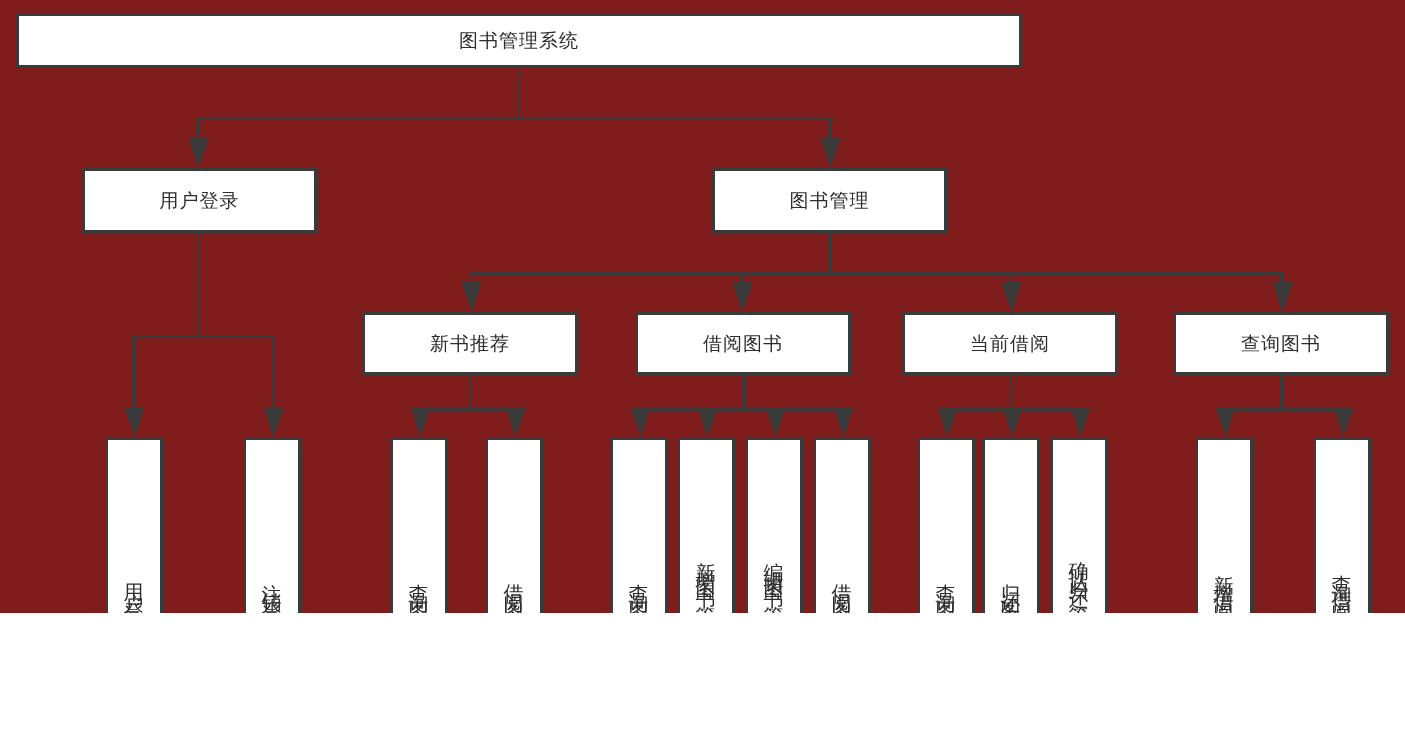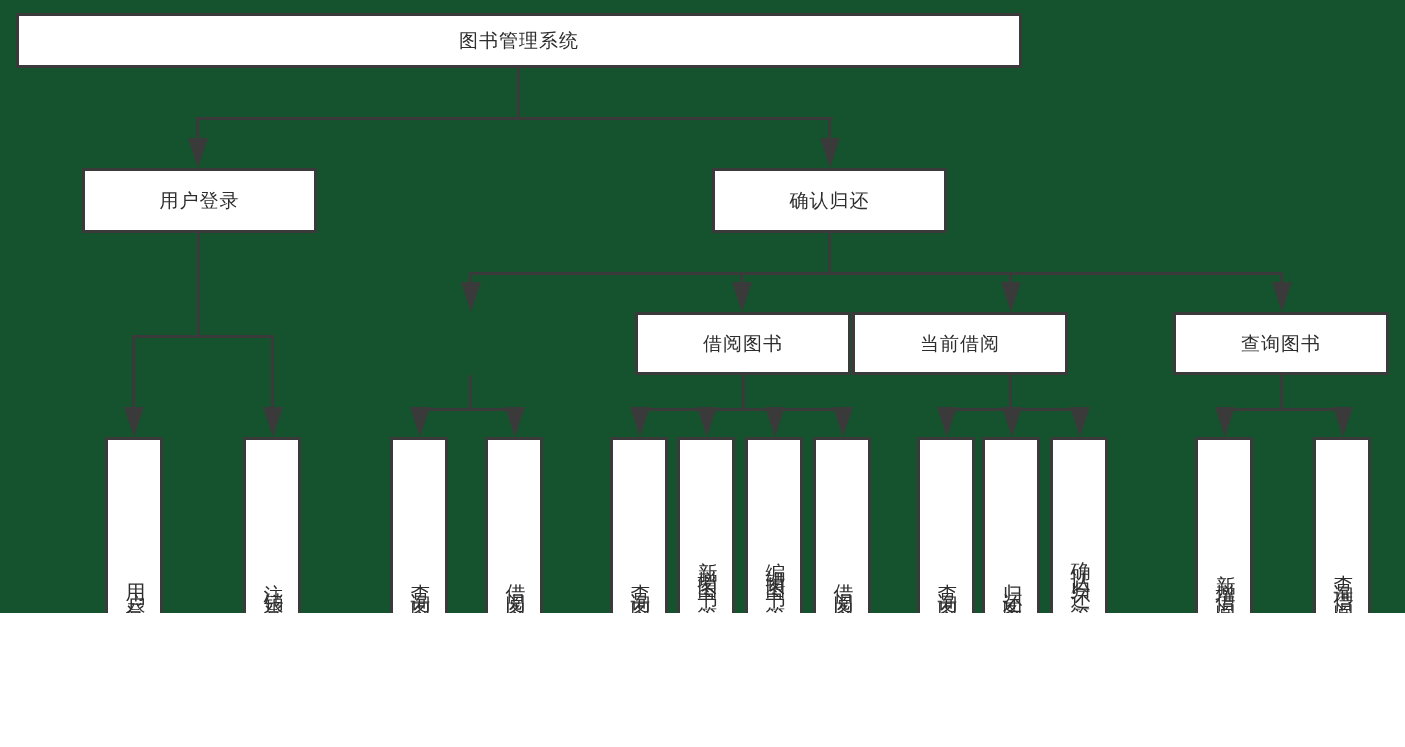"图书管理系统" #canvas { background: #14532d -> #7f1d1d; font-family: Liberation Mono, monospace -> Liberation Serif, serif }
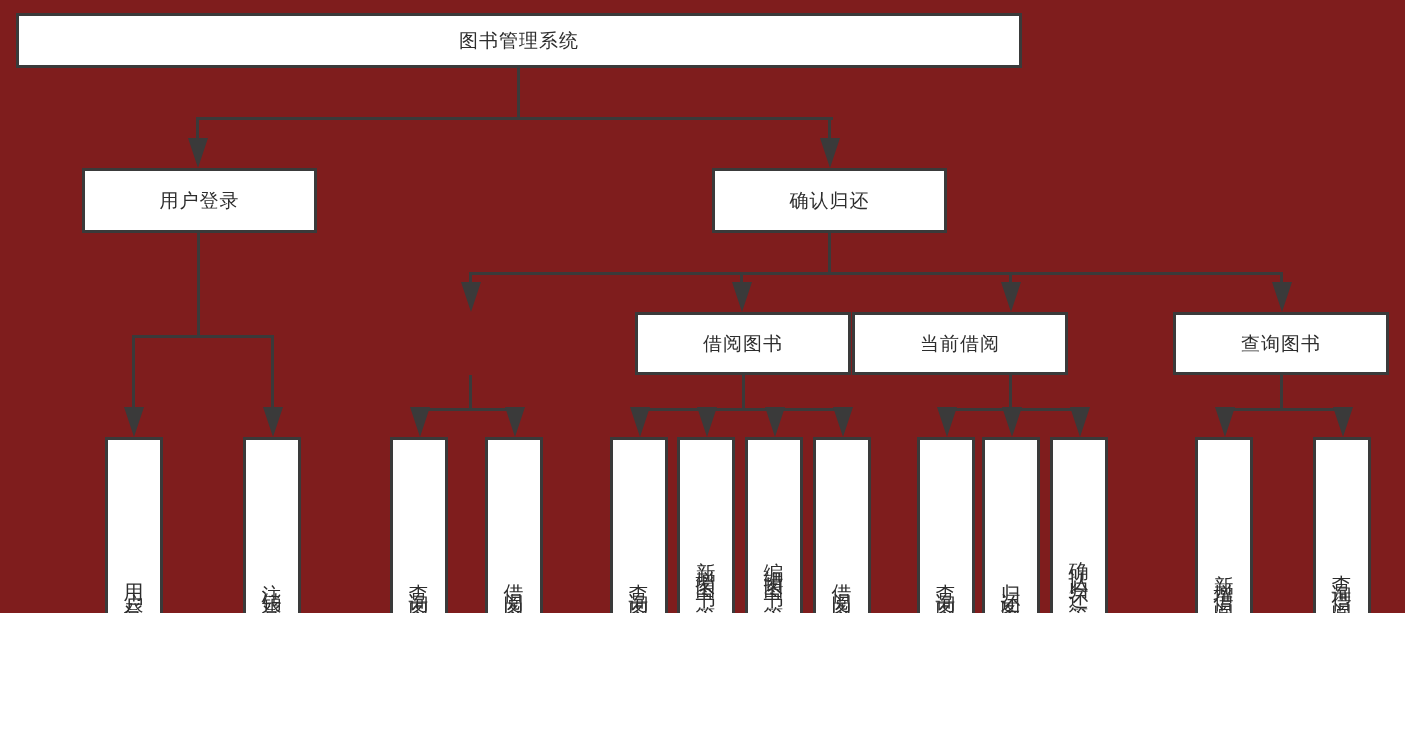"确认归还" div.box { text: 确认归还 -> 图书管理 }
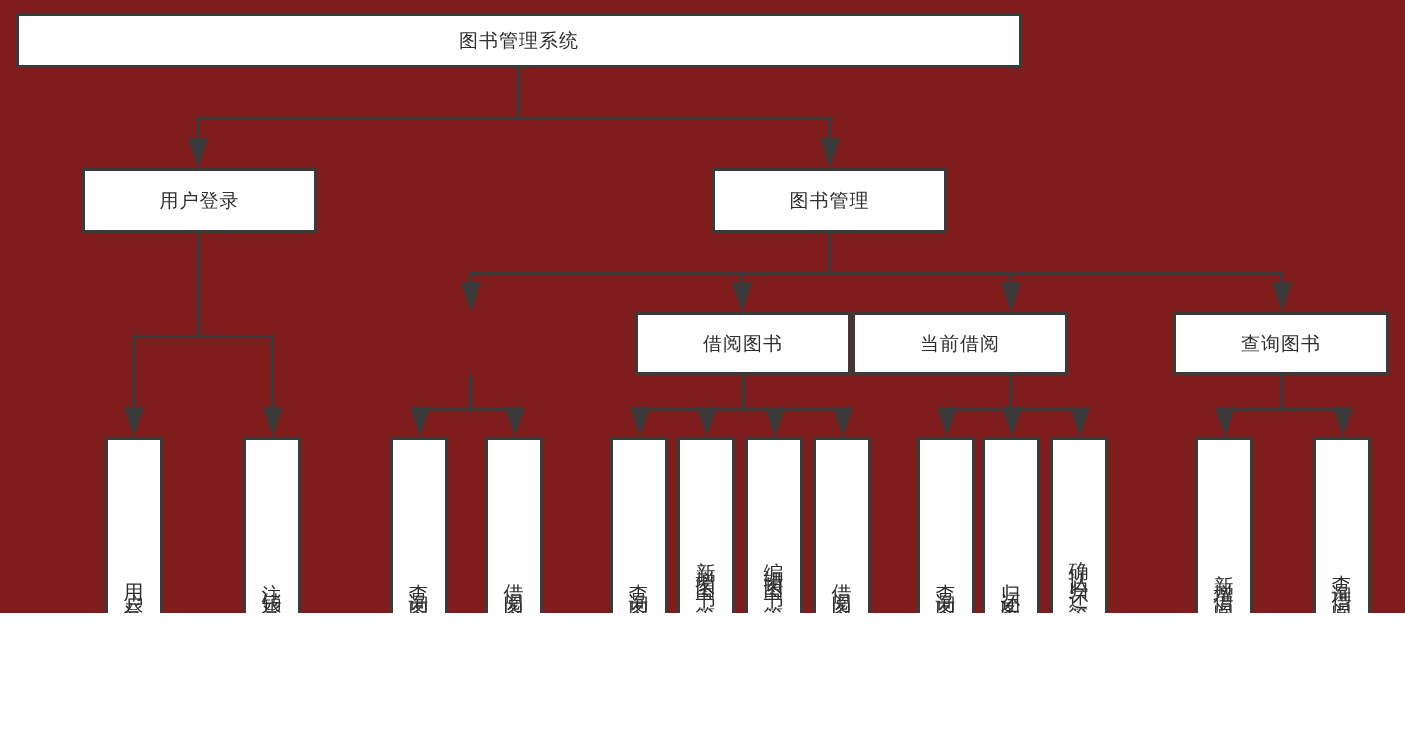"新书推荐" div.box { html: none -> <div>新书推荐</div> }
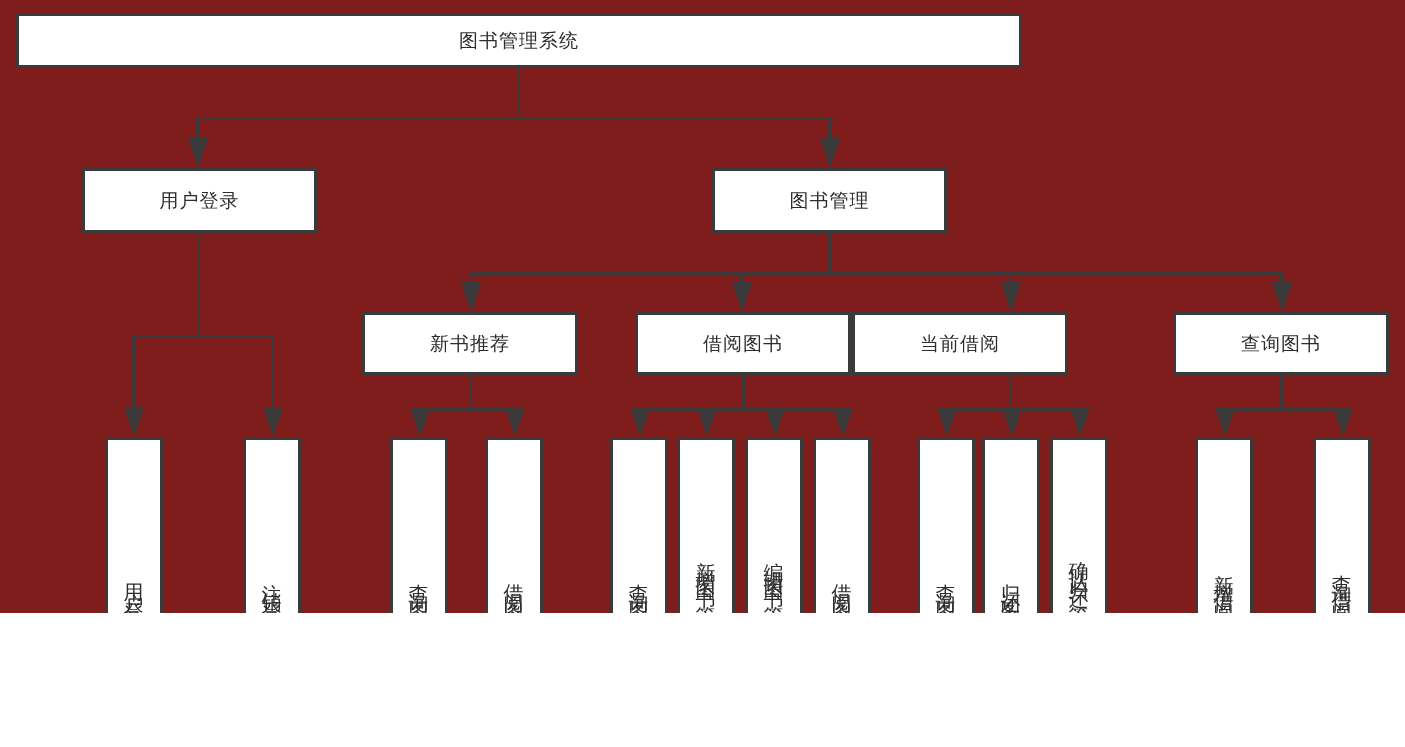"当前借阅" div.box { left: 852px -> 902px }
